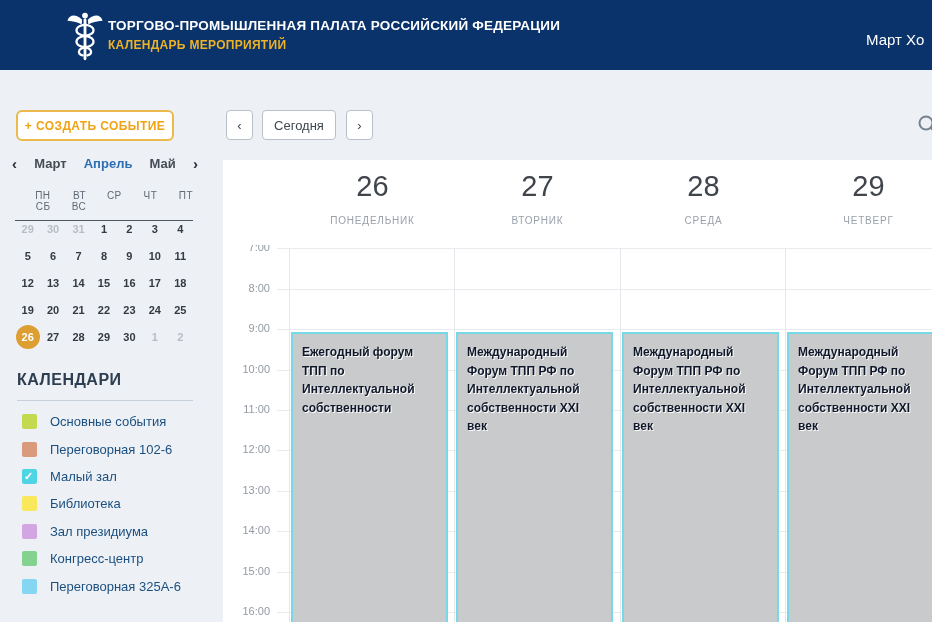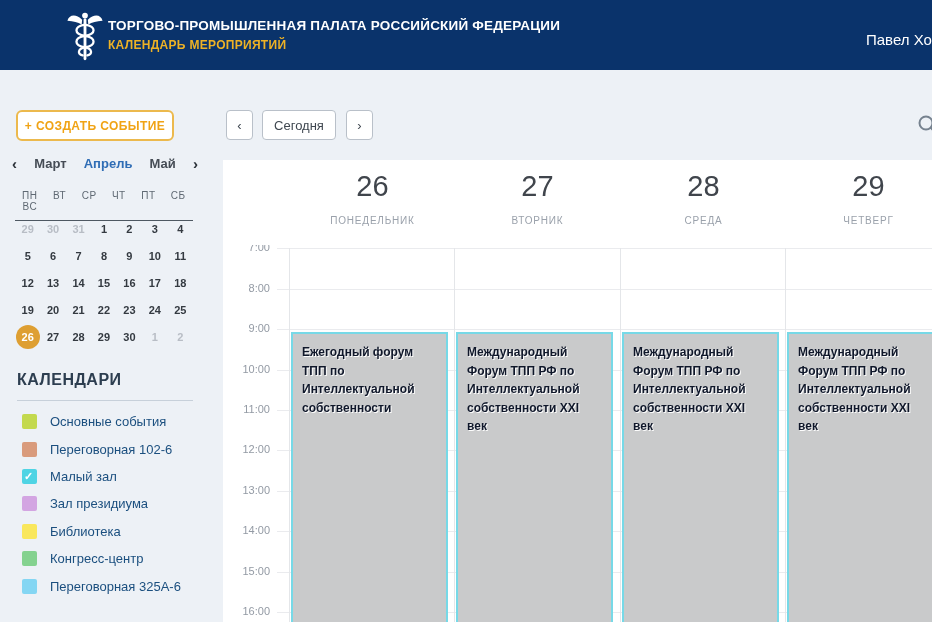"Павел Хо" div.user-name { text: Павел -> Март }
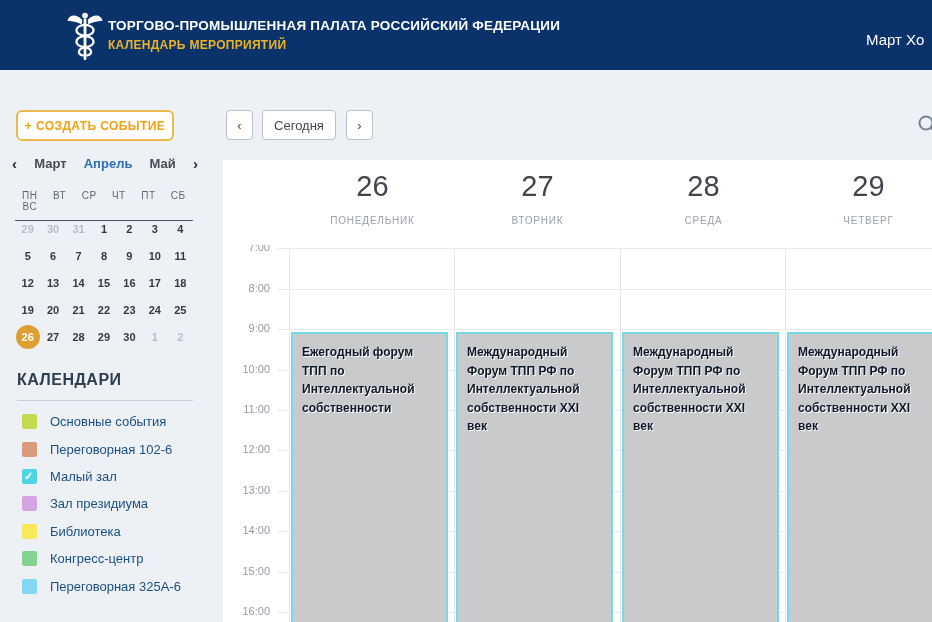"ПН" .mini-weekdays { grid-template-columns: repeat(6,1fr) -> repeat(5,1fr); text-align: center -> right }
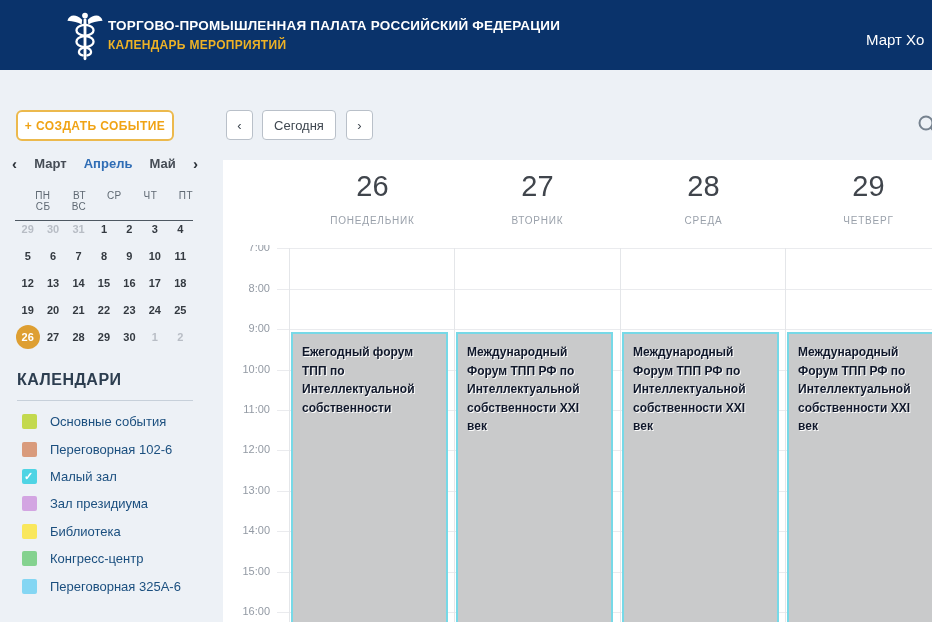"Зал президиума" div.cal-item { order: before "Библиотека" -> after "Библиотека" }
